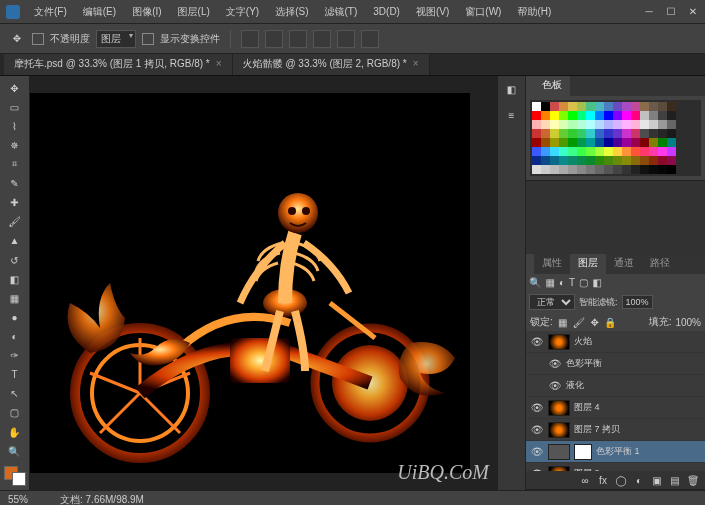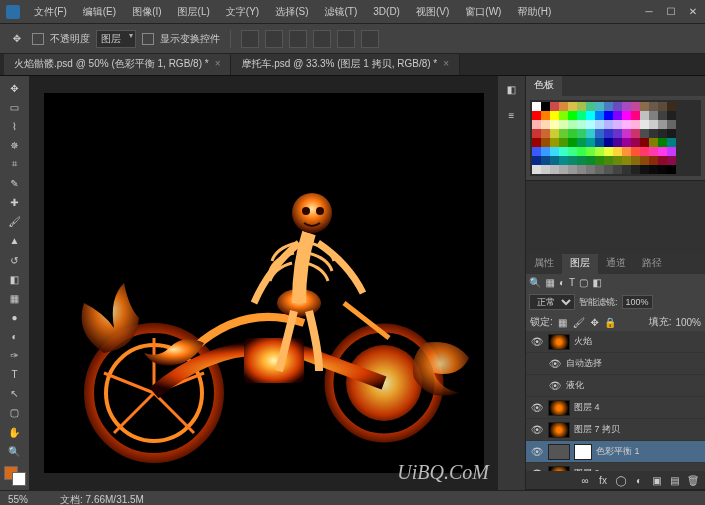"火焰骷髅.psd @ 50% (色彩平衡 1," div.tab { html: <div><span>火焰骷髅.psd @ 50% (色彩平衡 1, RGB/8) *</span><span>×</span></div> -> none }
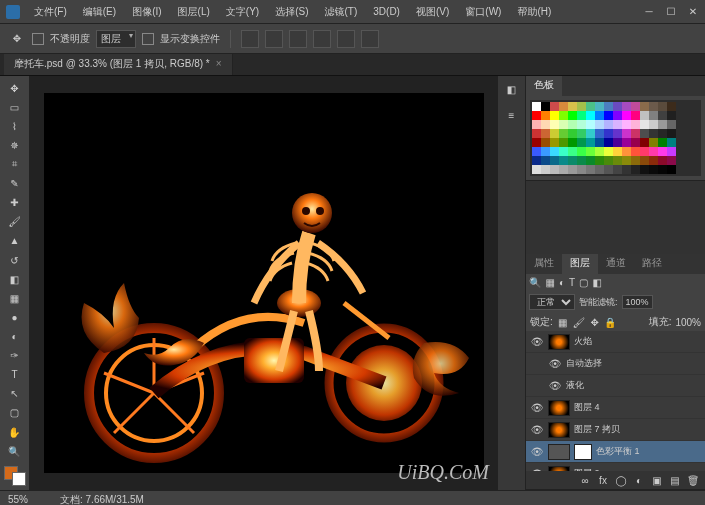"火焰骷髅 @ 33.3% (图层 2," div.tab { html: none -> <div><span>火焰骷髅 @ 33.3% (图层 2, RGB/8) *</span><span>×</span></div> }
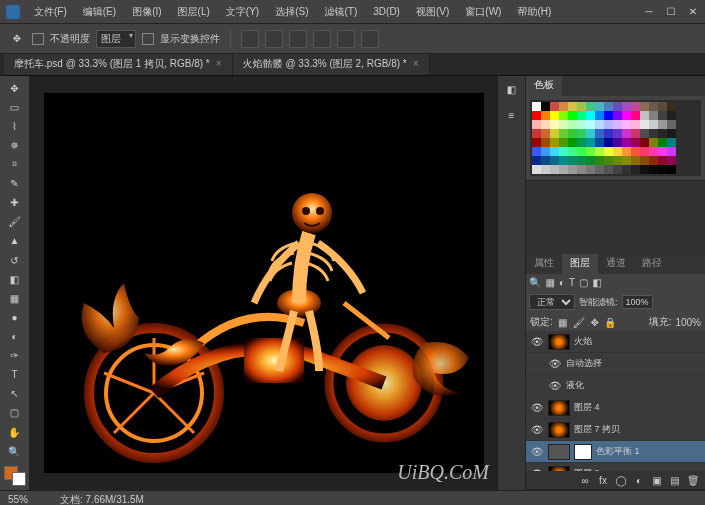"色板" .panel .panel-tabs { margin-left: none -> 8px }
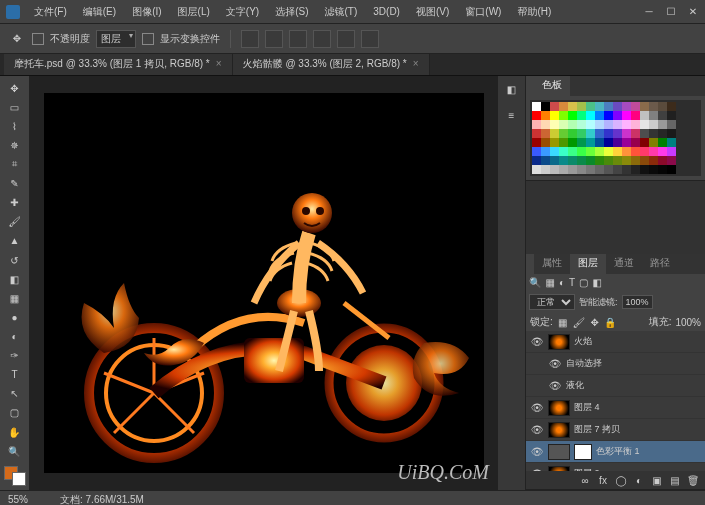"自动选择" span.name { text: 自动选择 -> 色彩平衡 }
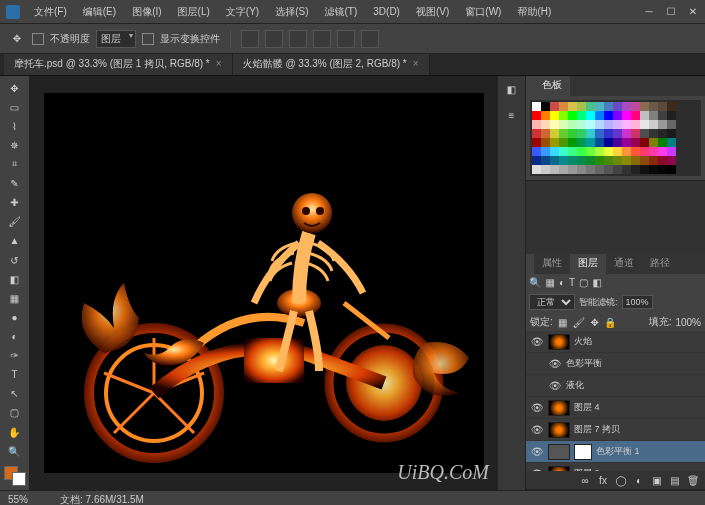"UiBQ.CoM" .canvas-area { justify-content: center -> flex-start }
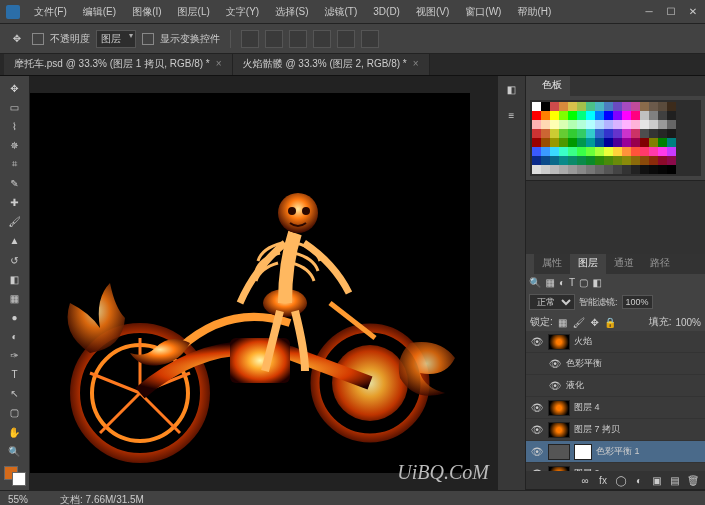"文档: 7.66M/31.5M" span.docinfo { text: 7.66M/31.5M -> 7.66M/98.9M }
